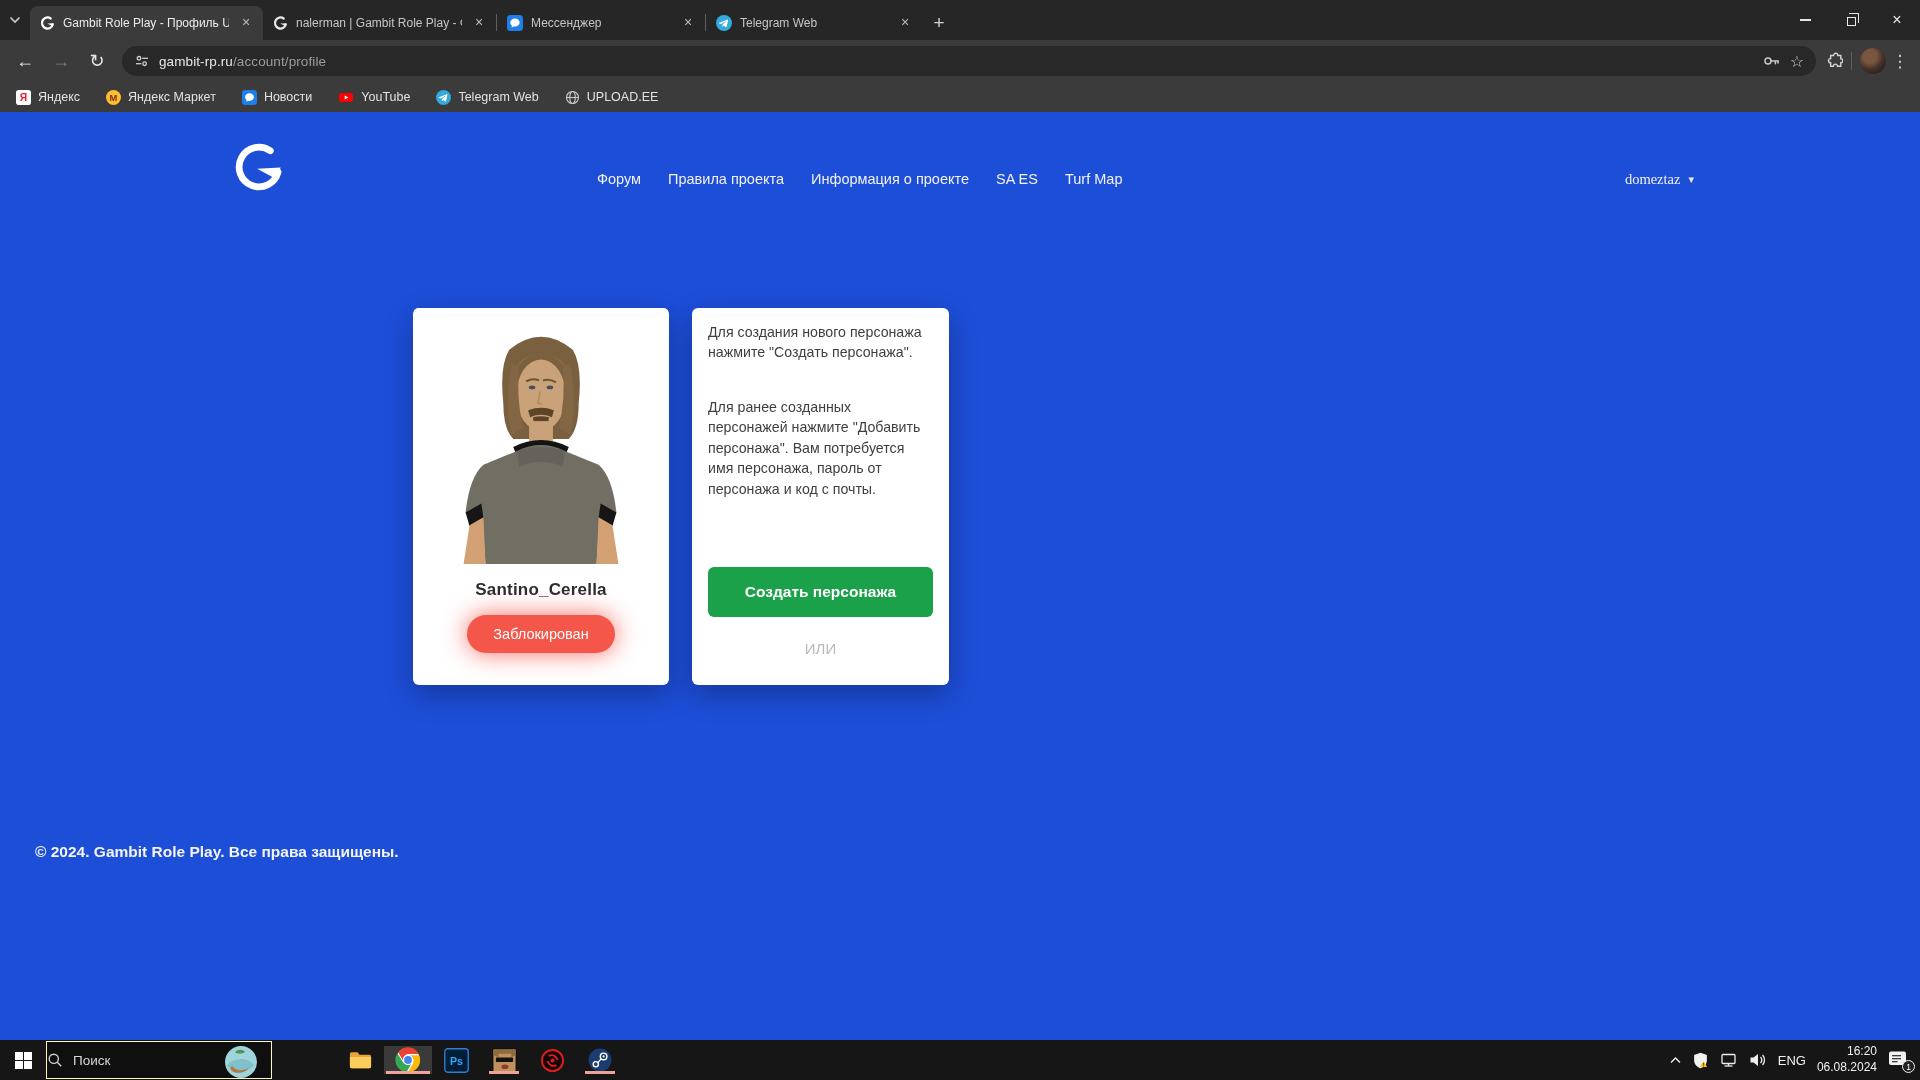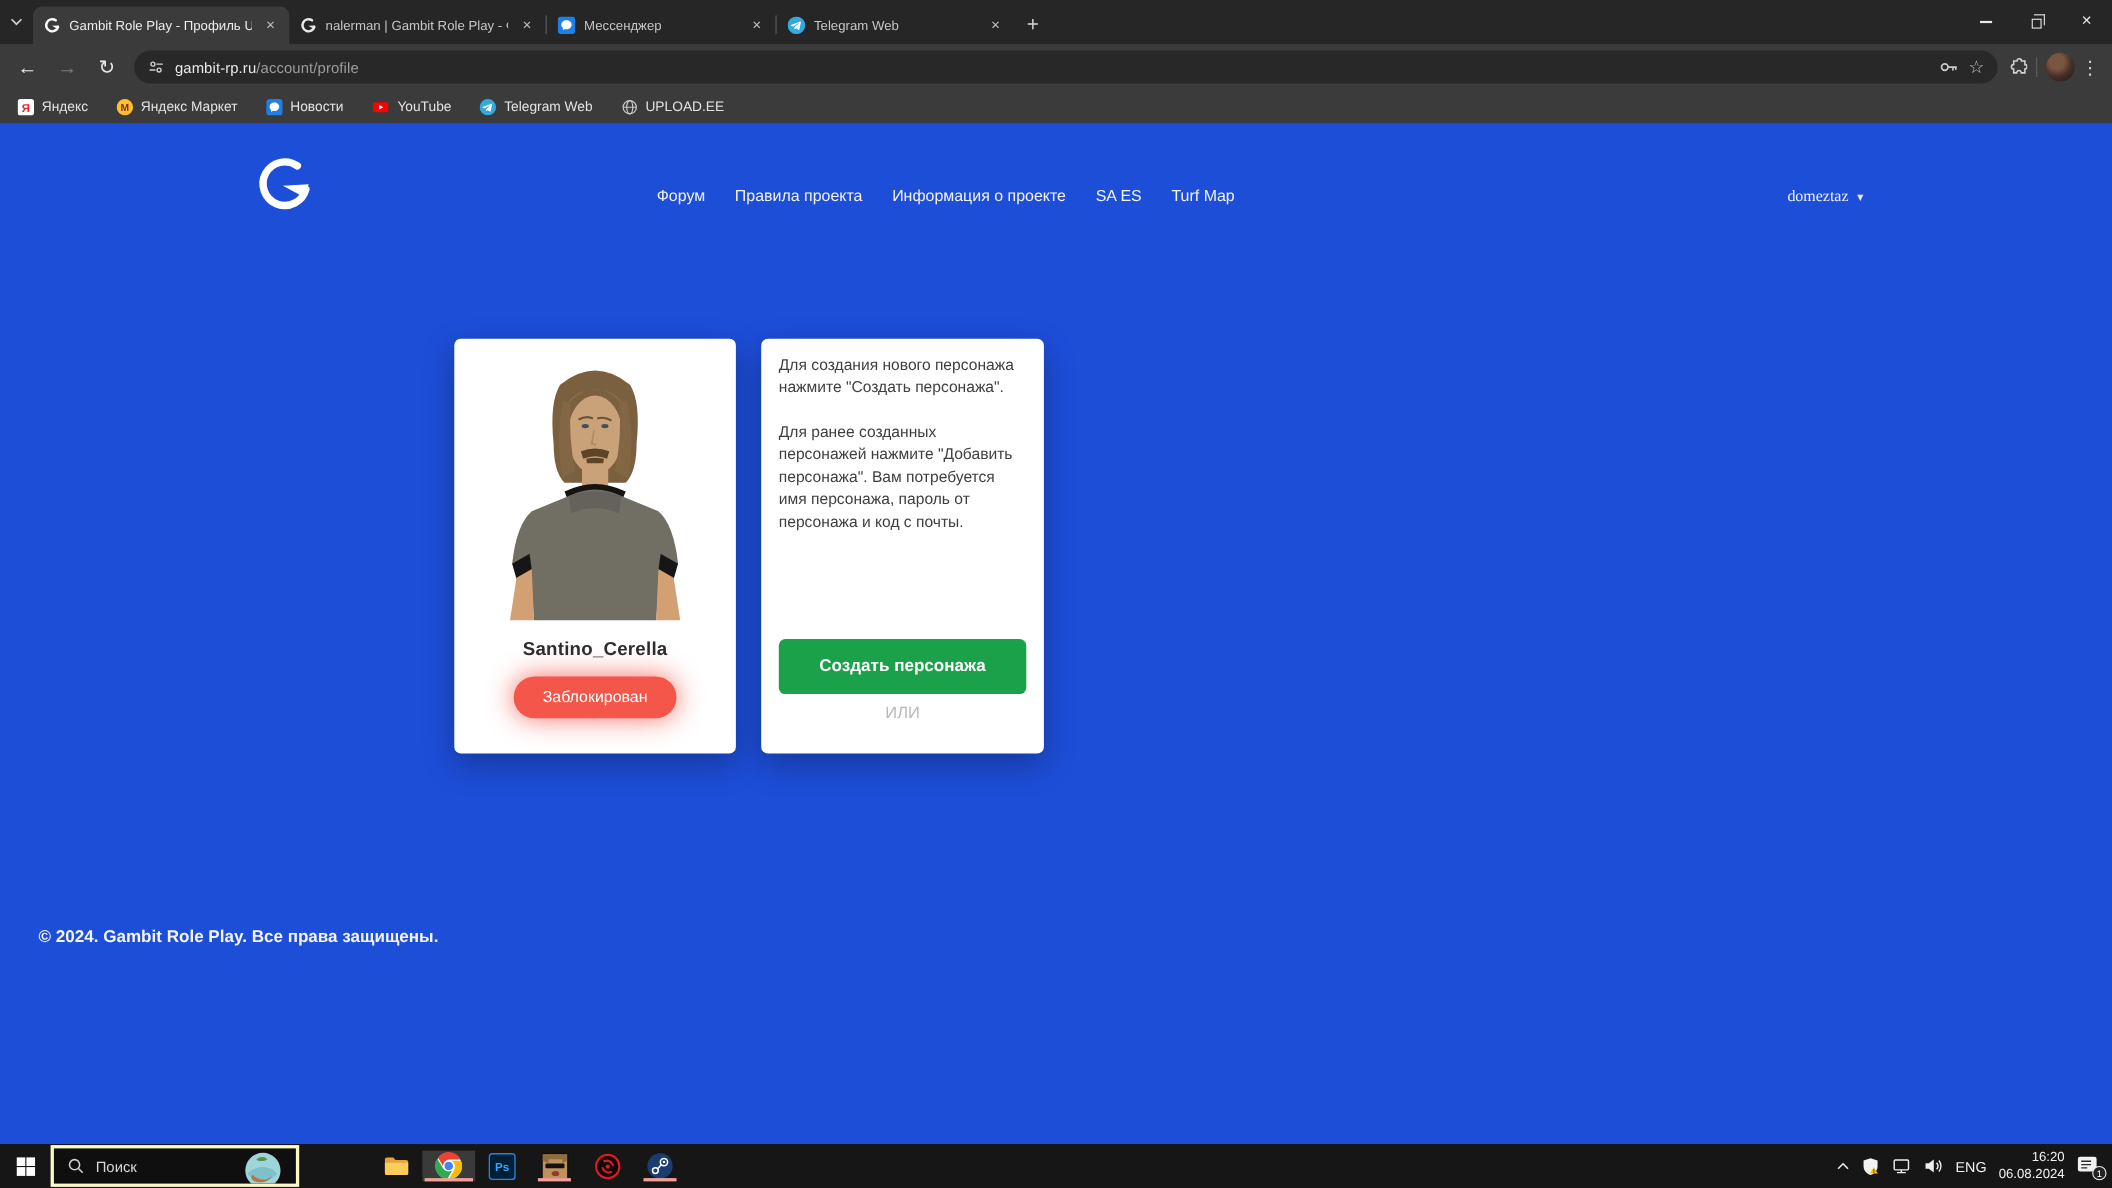"Для создания нового персонажа нажмите" .info-card { gap: none -> 14px }
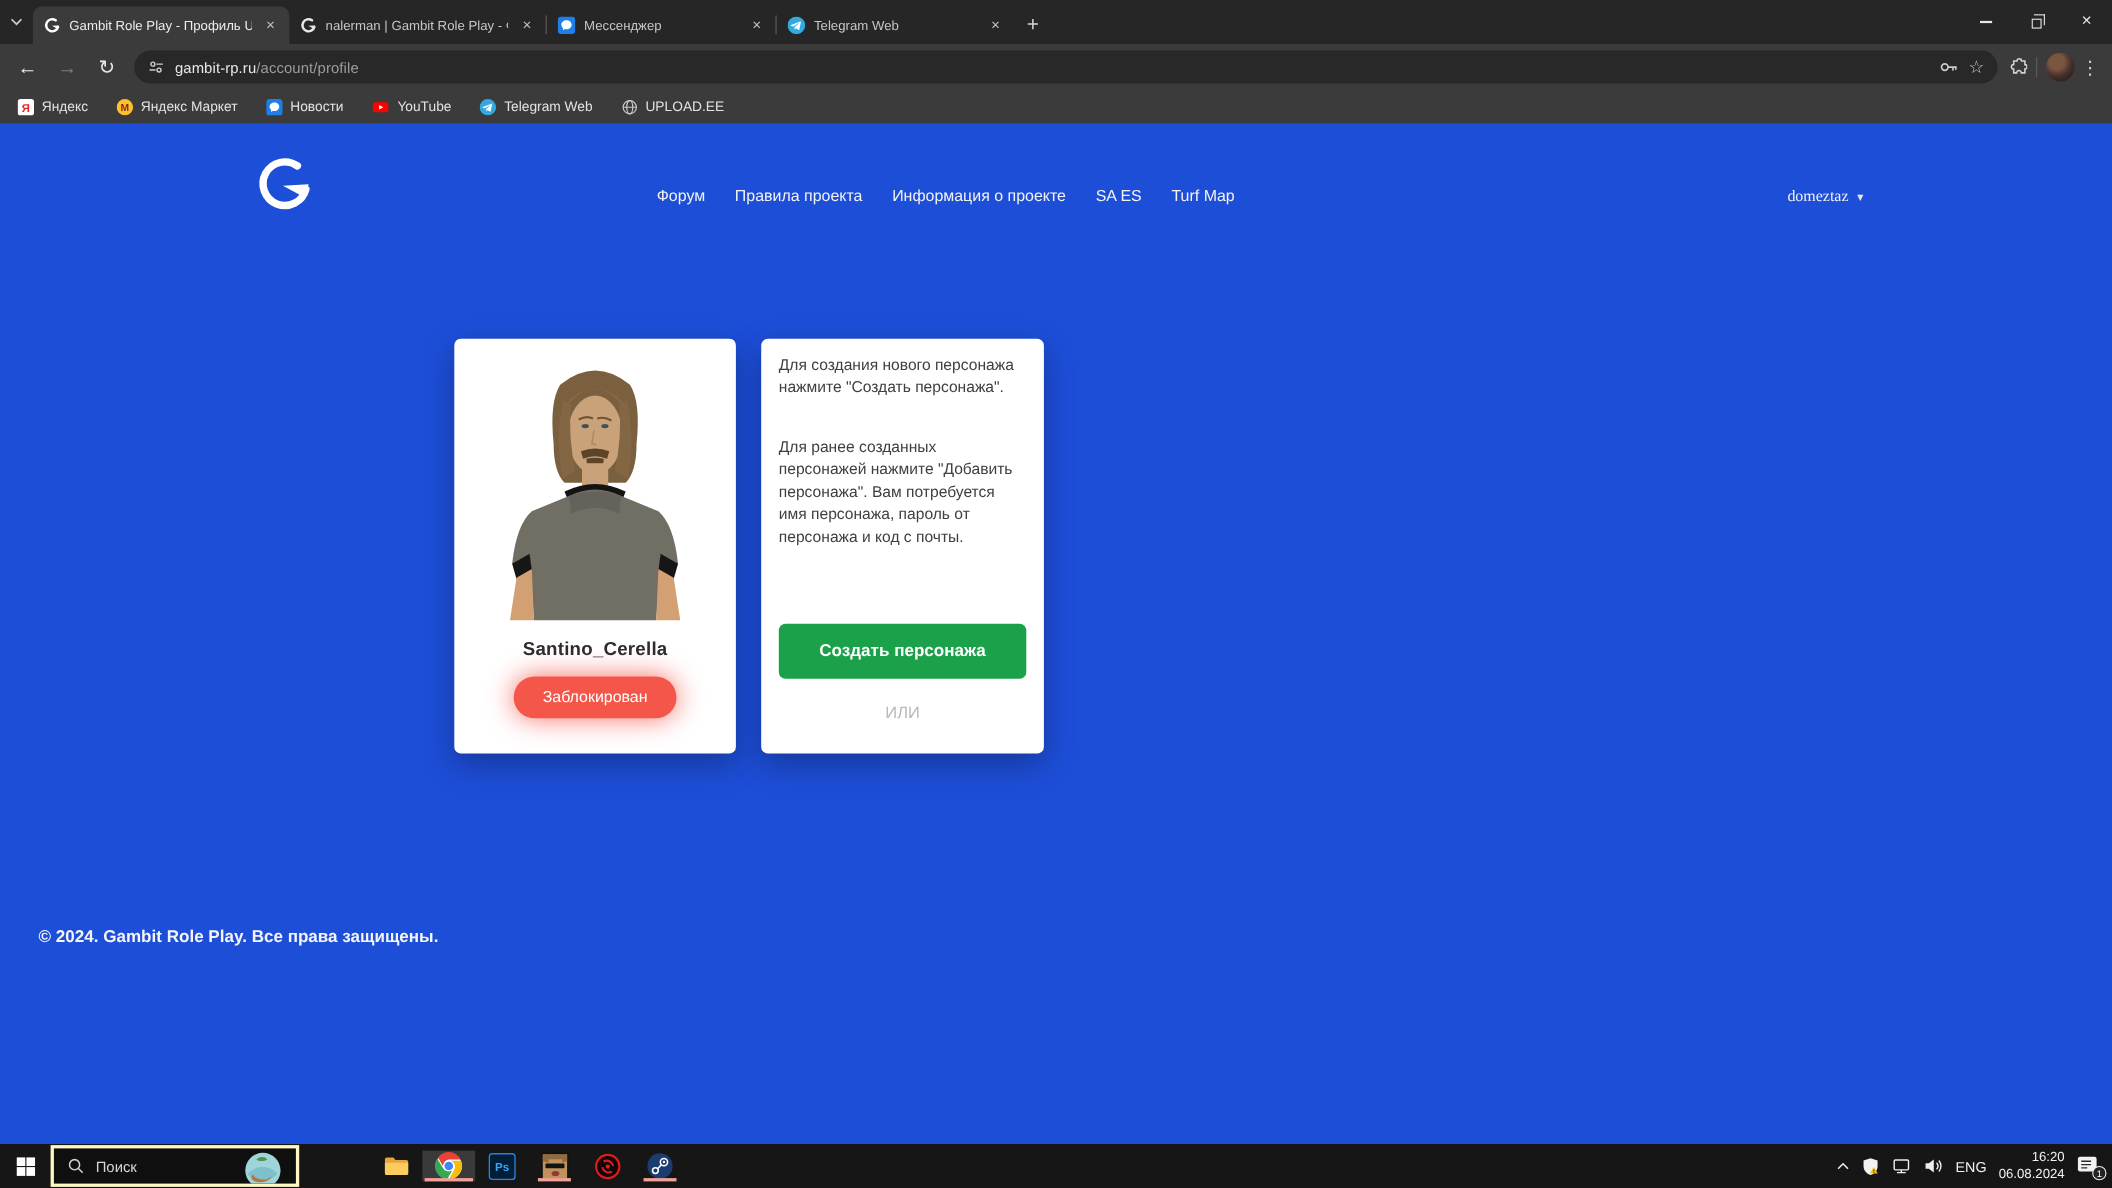"Поиск" .tb-search { border: 3px solid #fef9c3 -> 1px solid #fef9c3; padding-left: 12px -> none }
